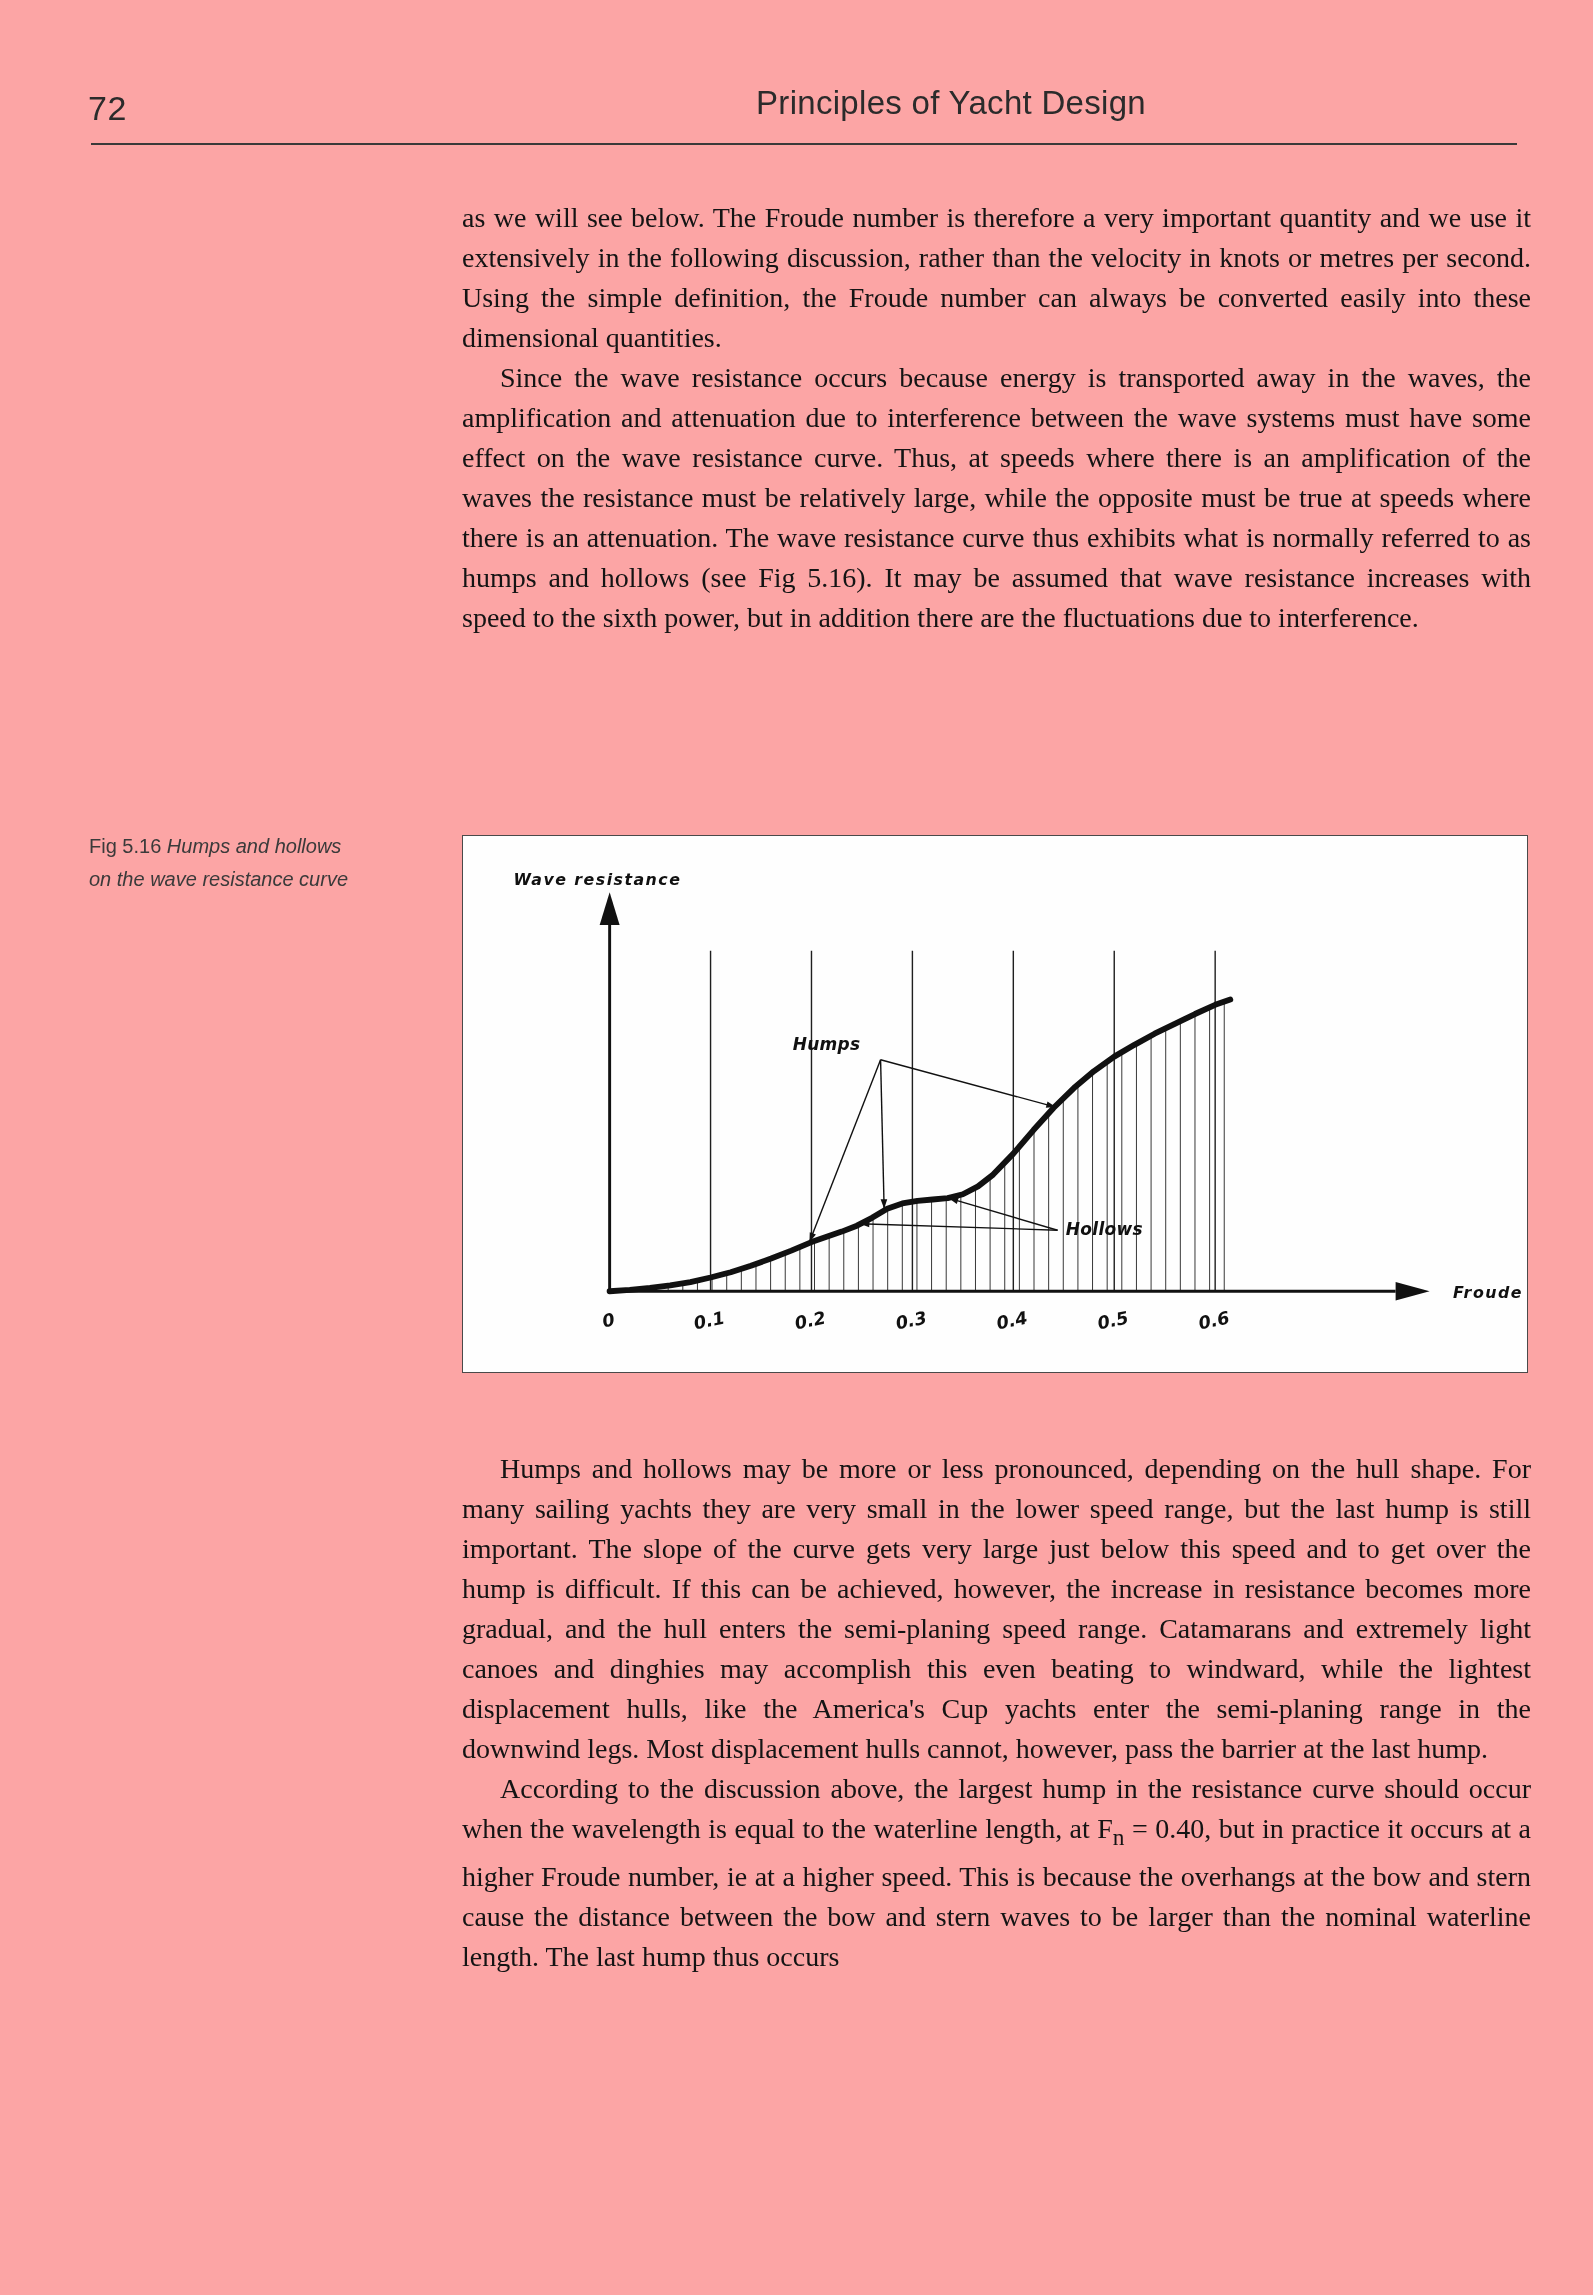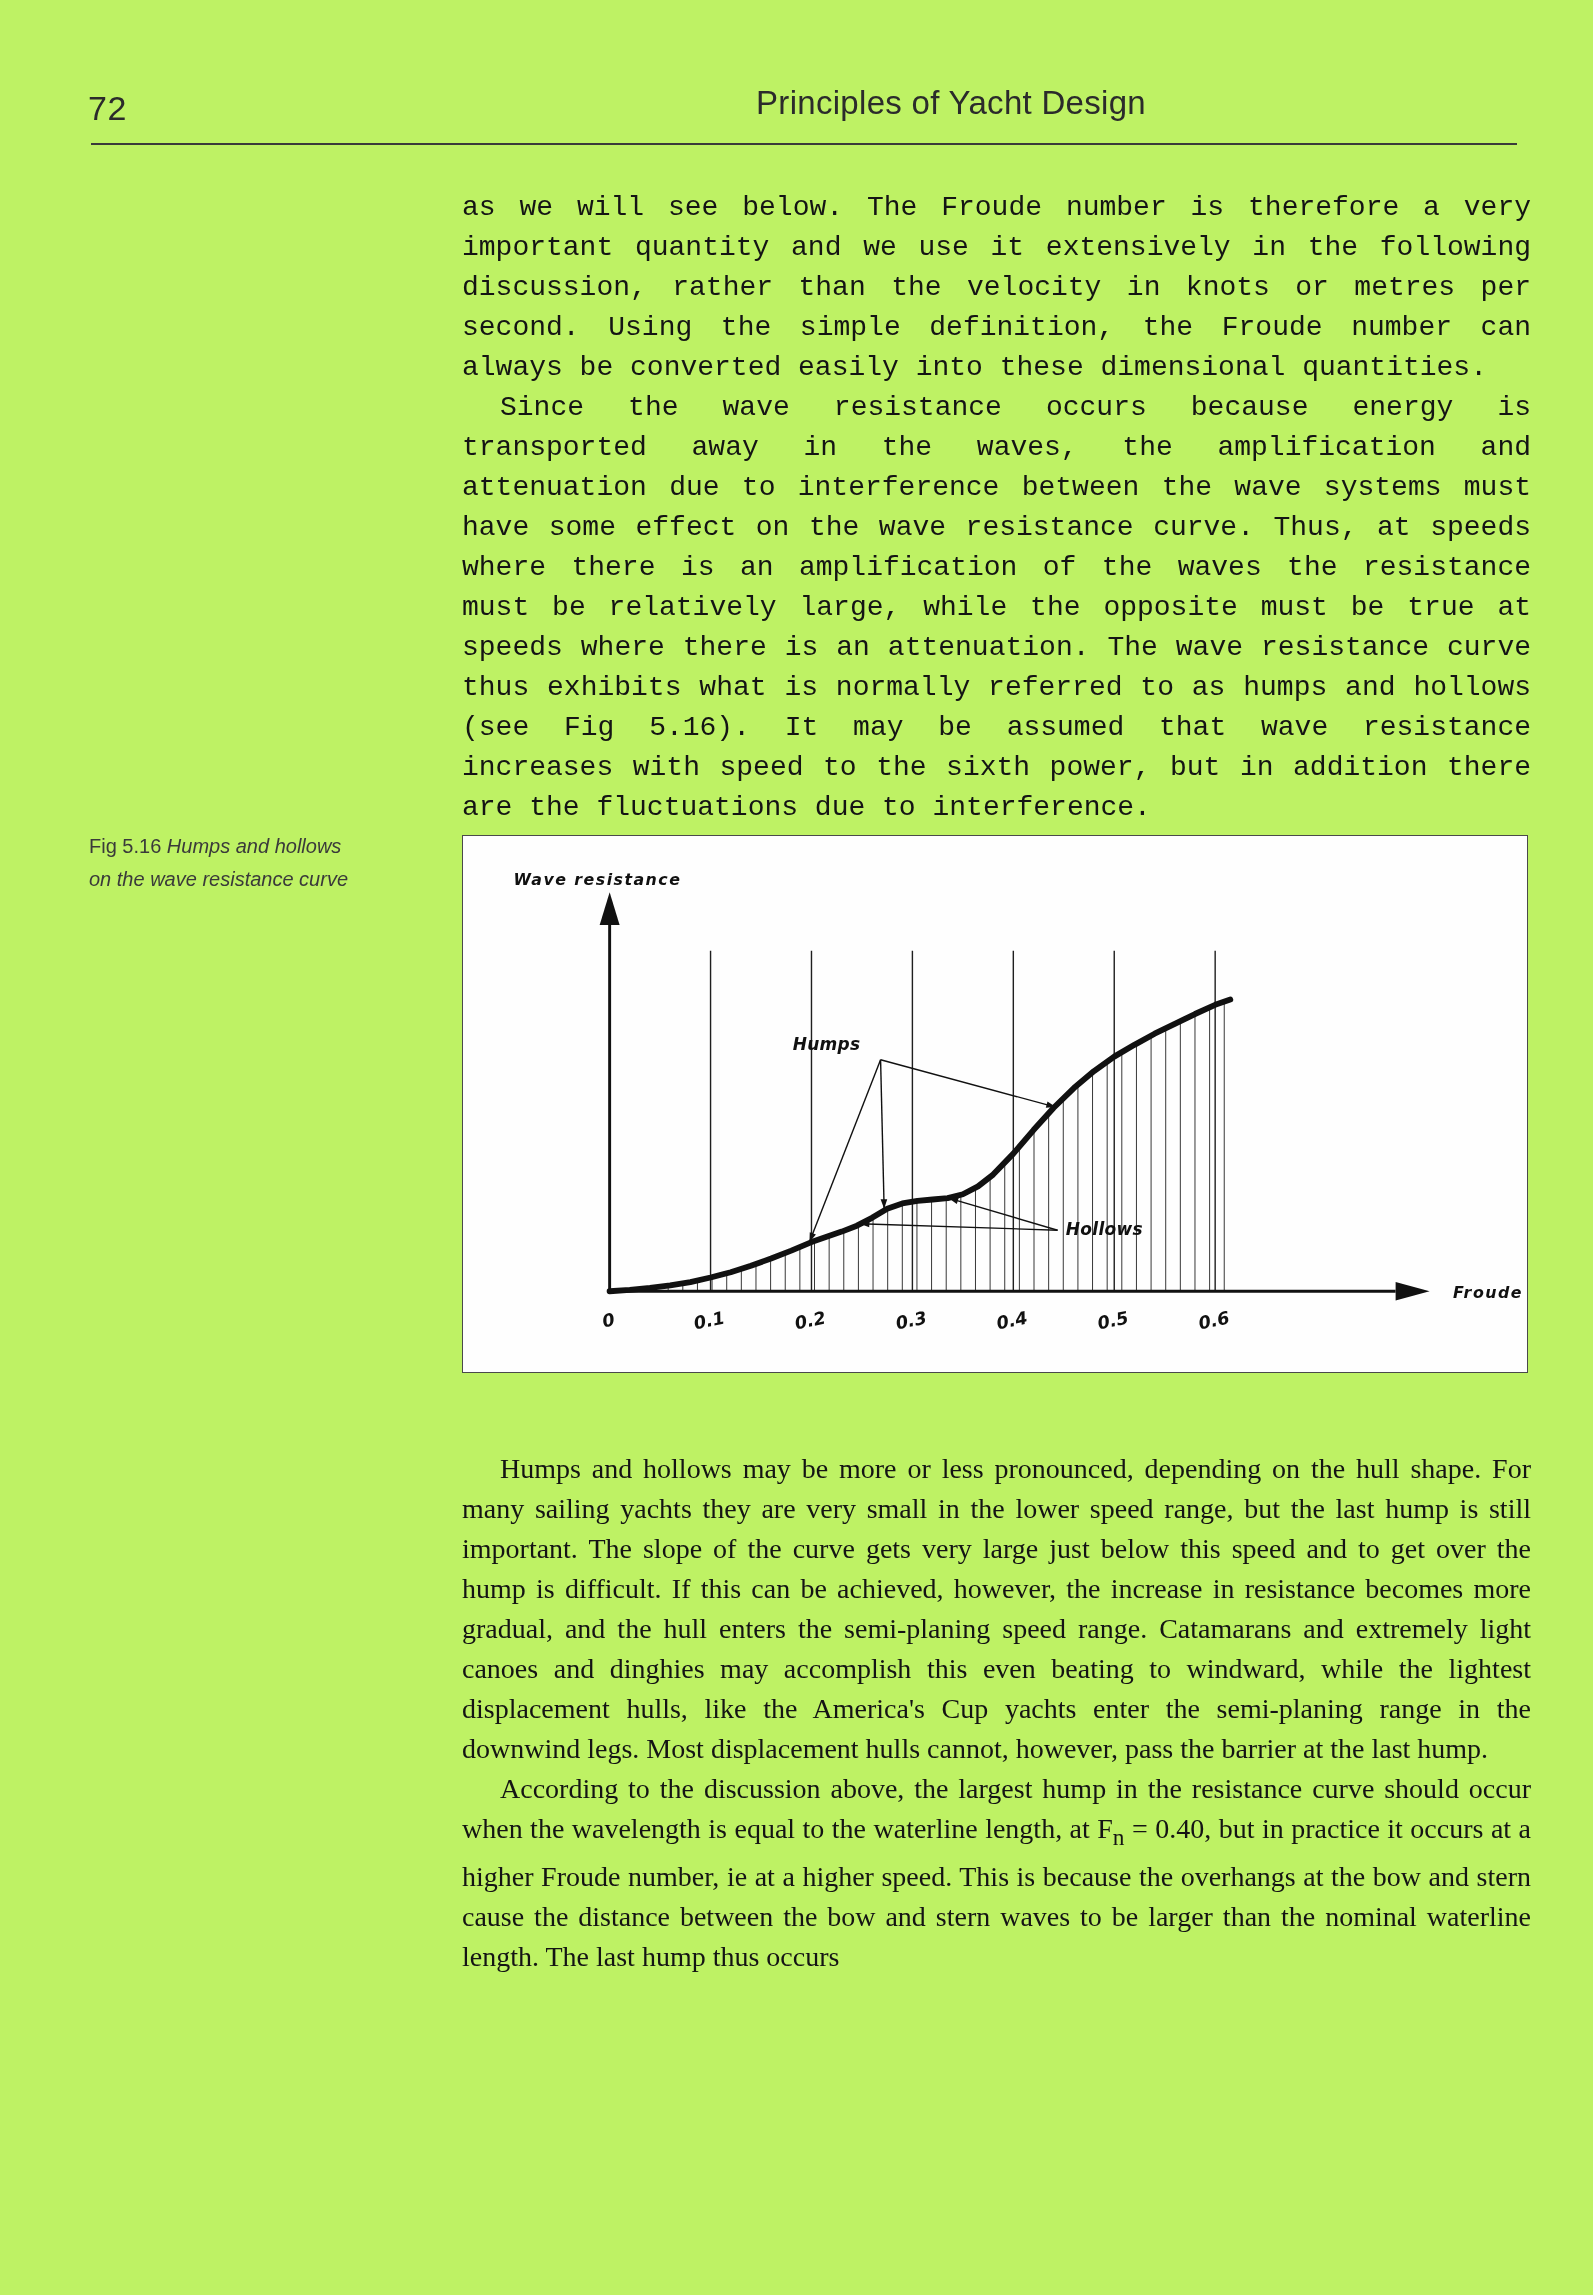"72" .page { background: #bef264 -> #fca5a5 }
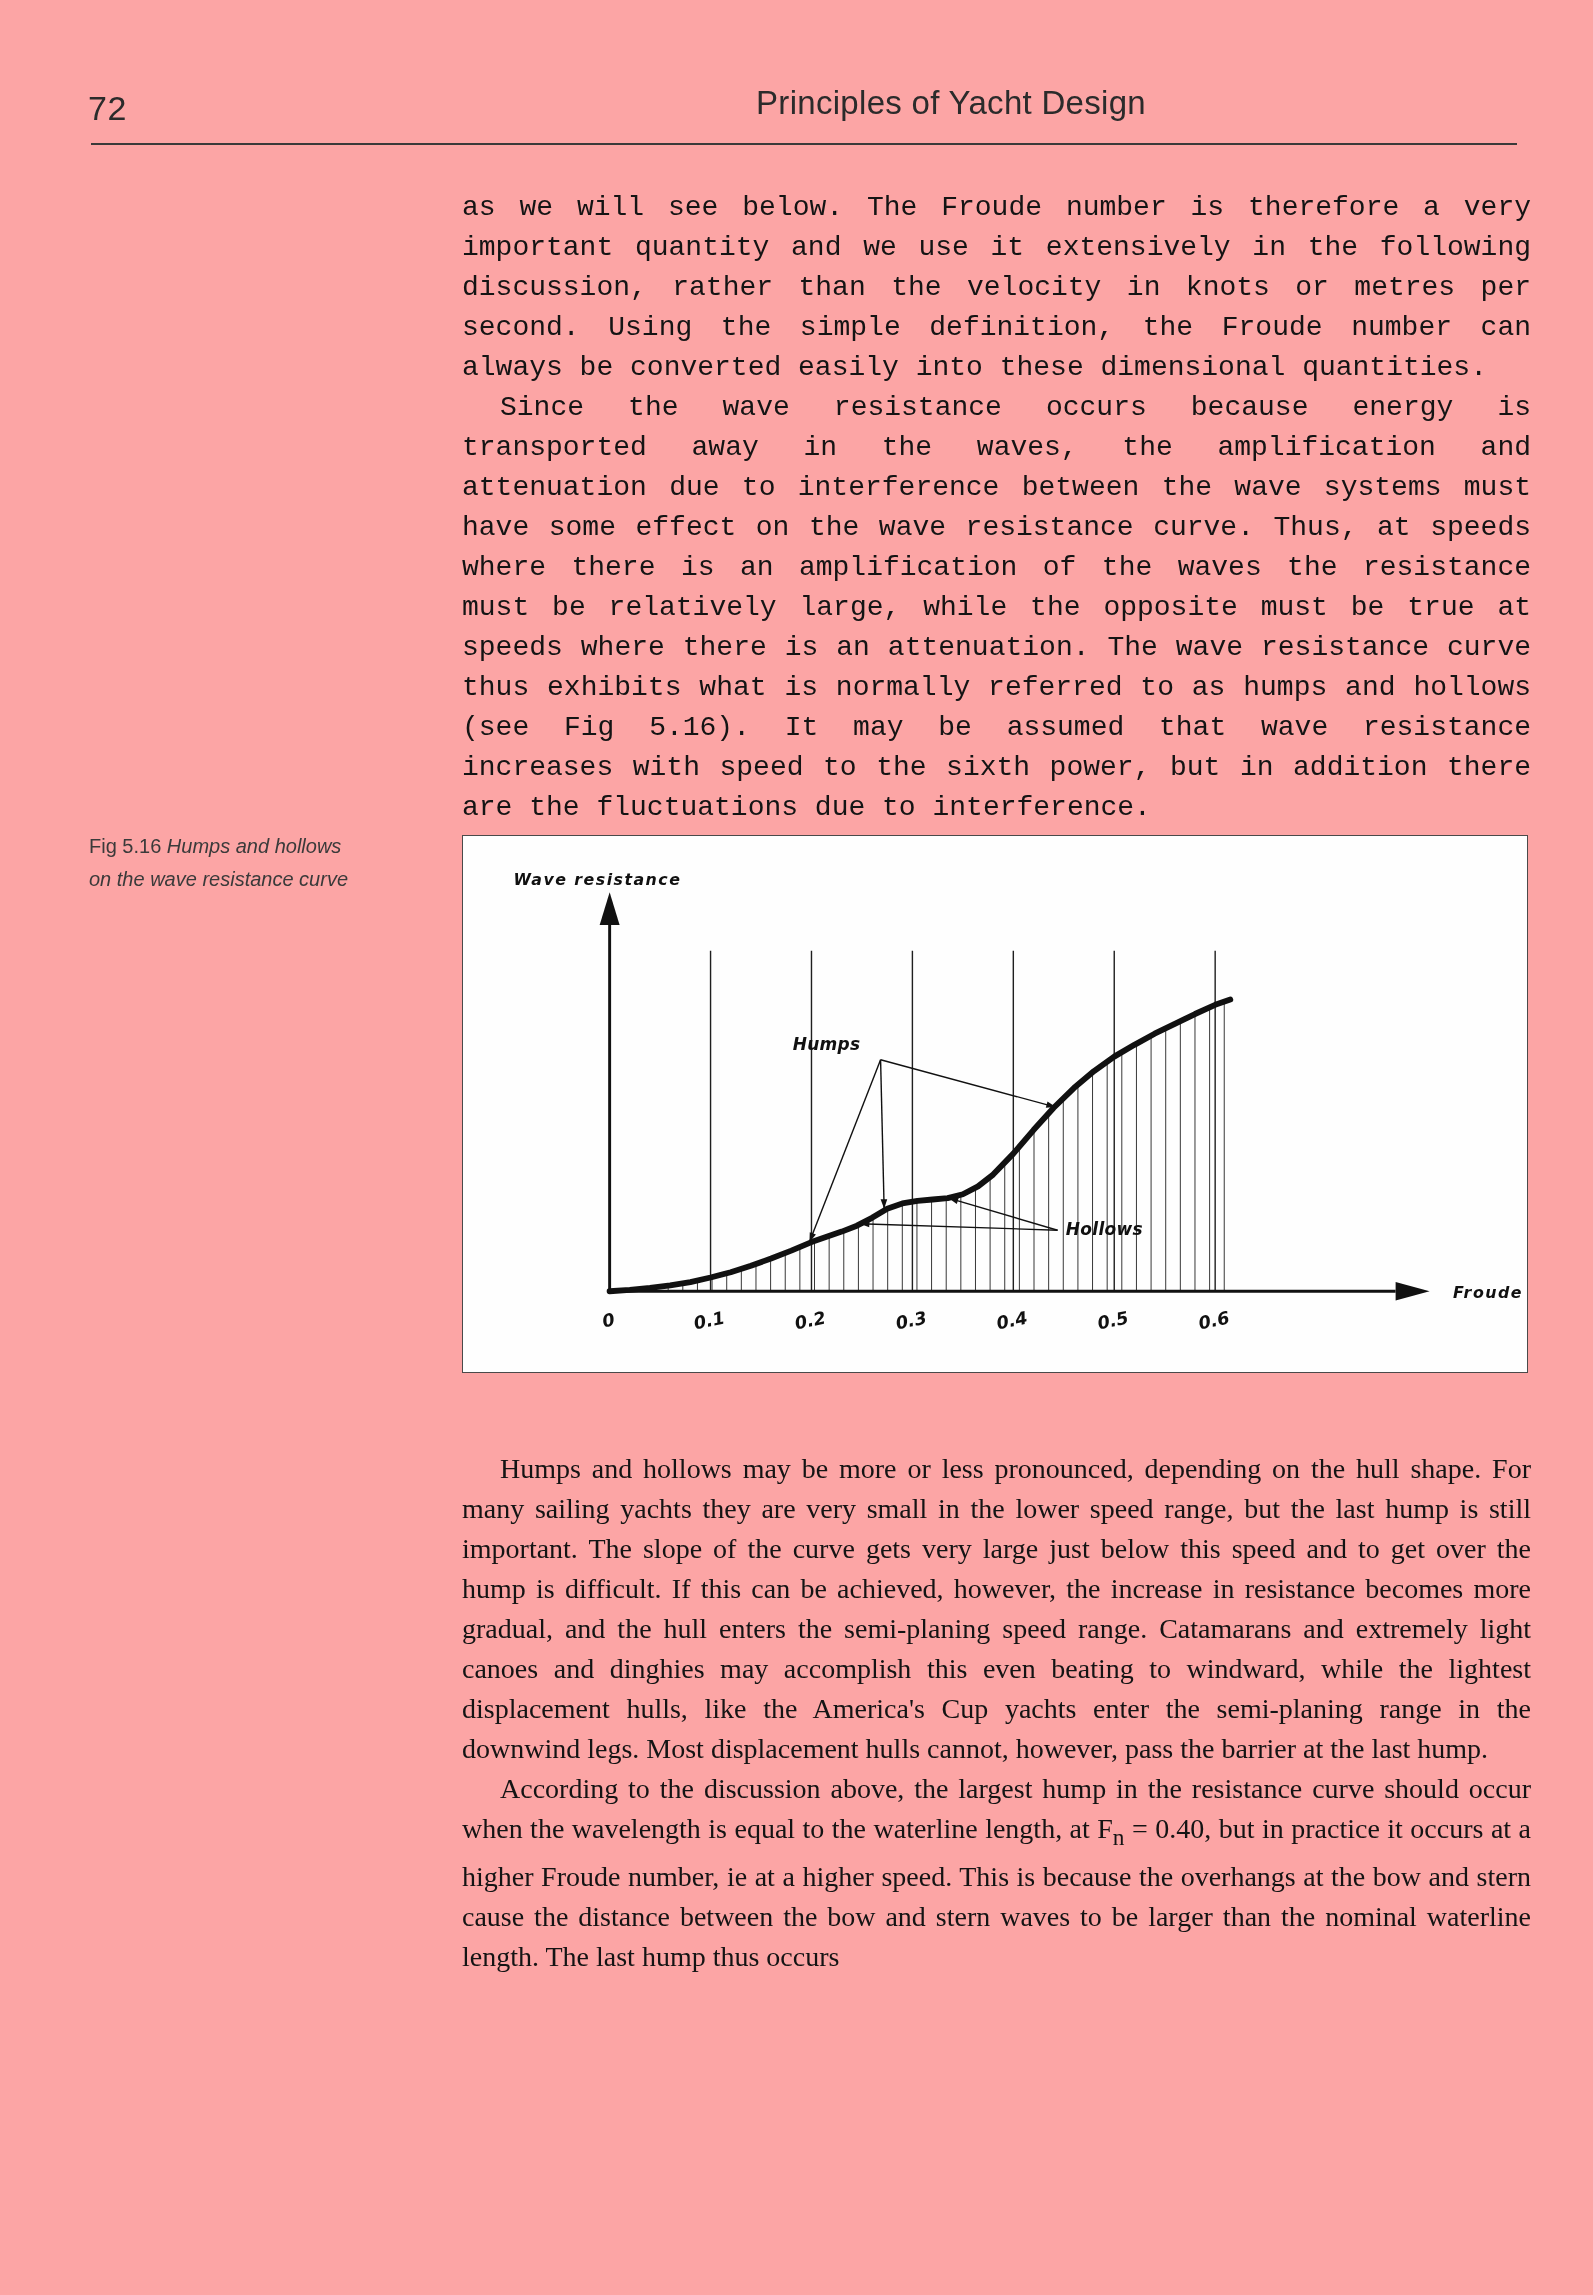"as we will see below." #body-top { font-family: Liberation Mono, monospace -> none; top: 188px -> 198px }
